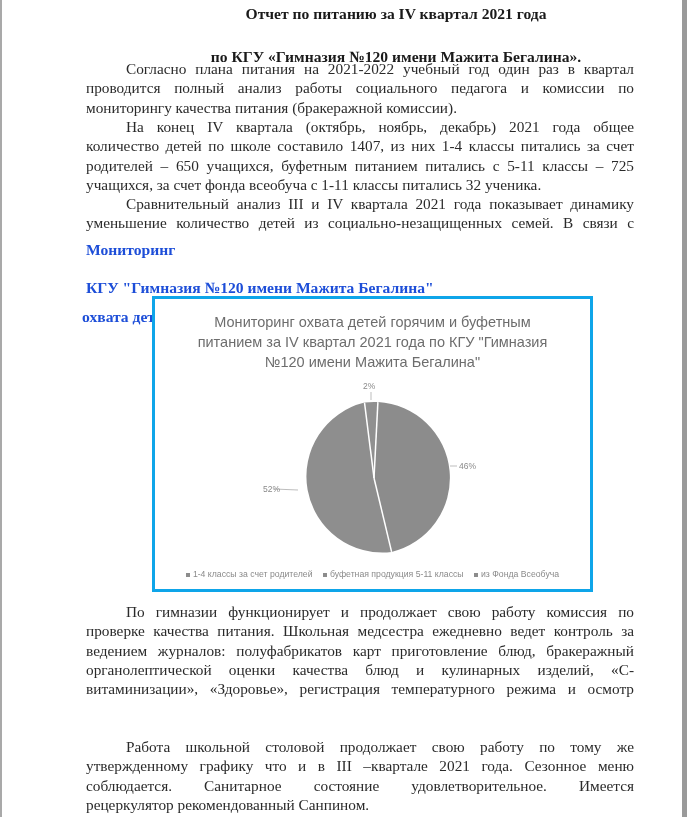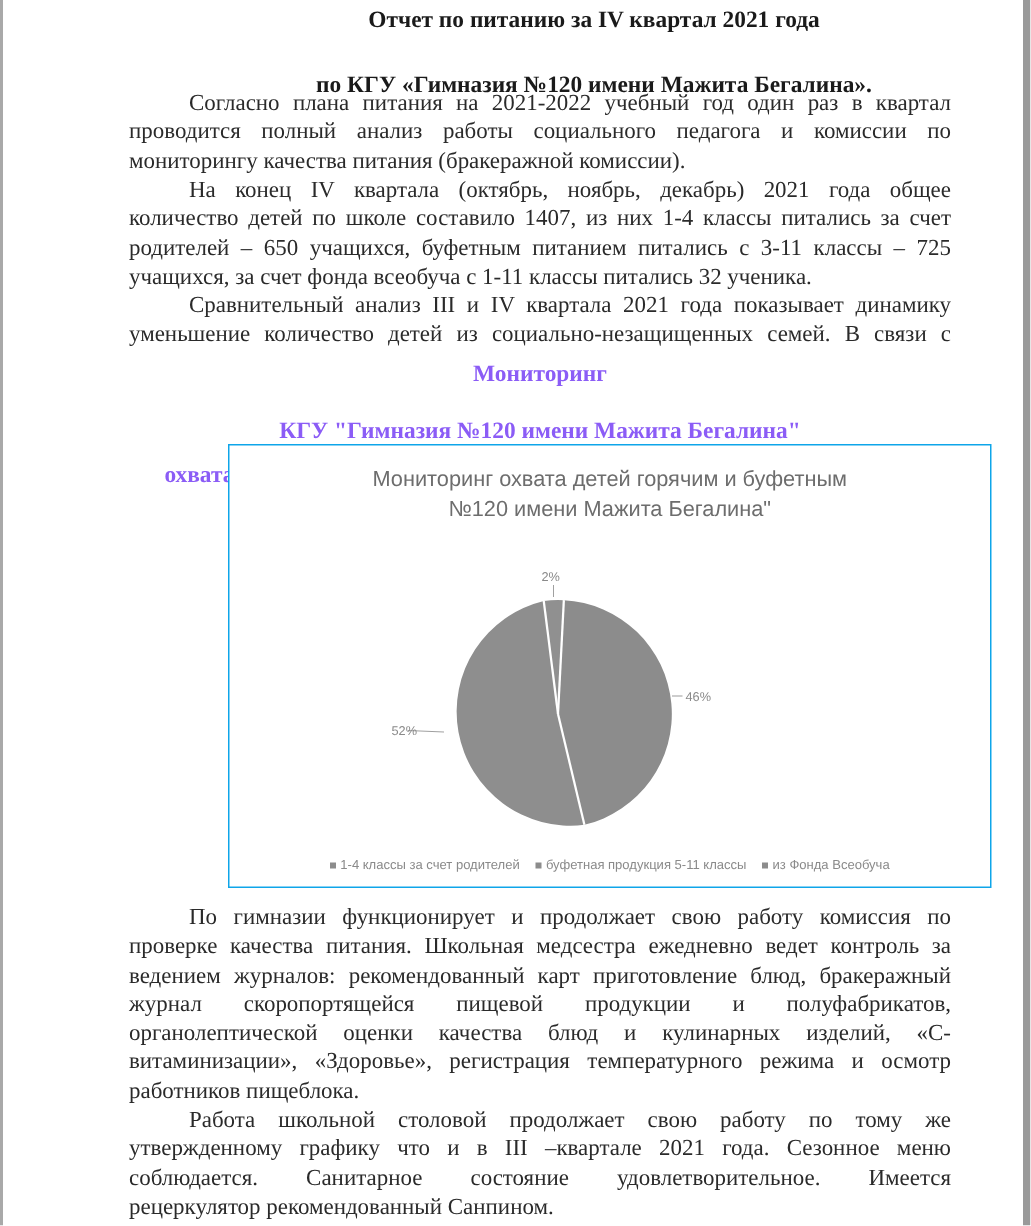"родителей – 650 учащихся, буфетным" span.ln { text: 3-11 -> 5-11 }
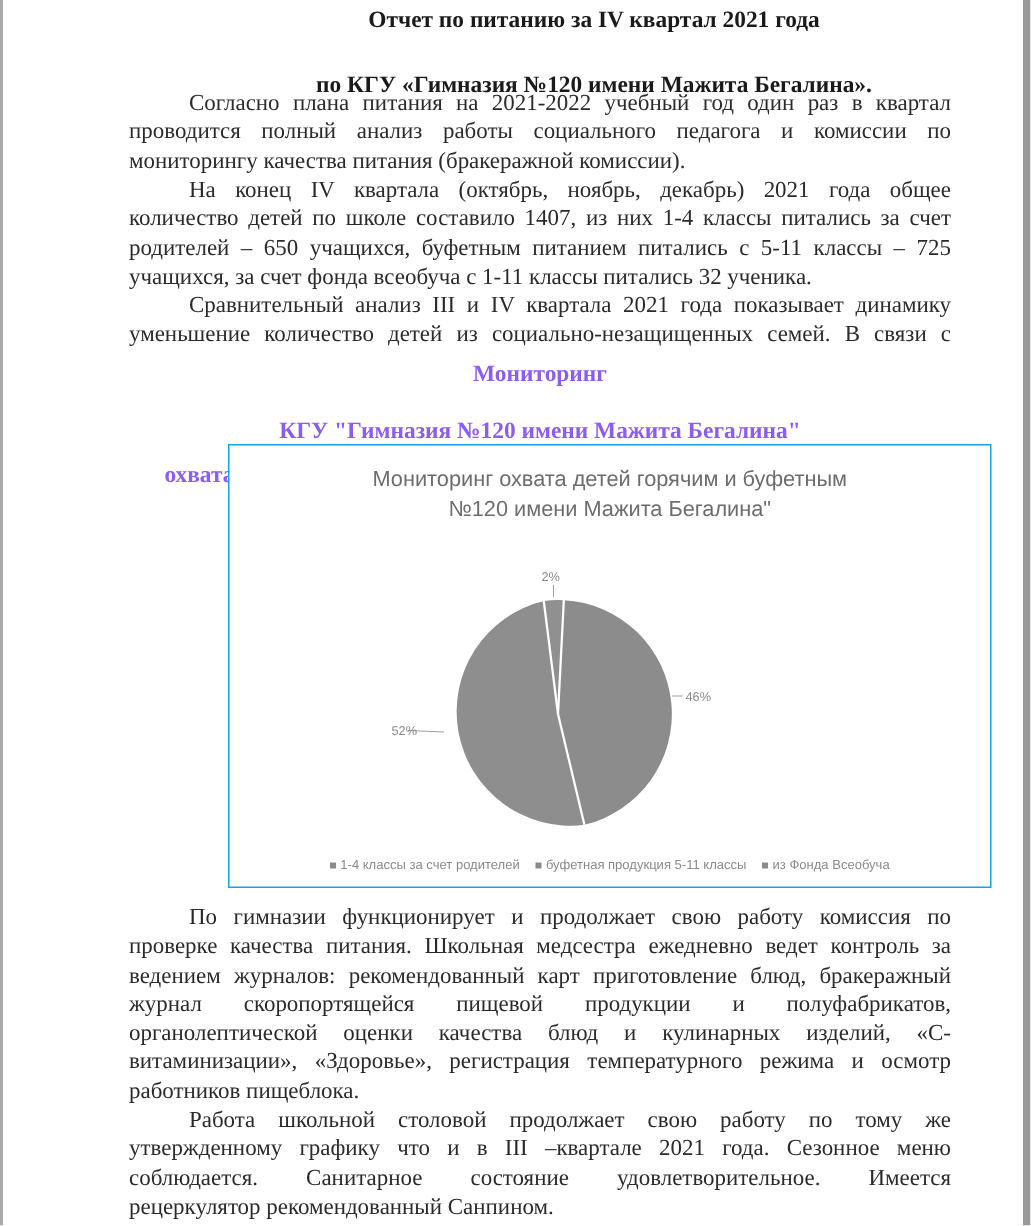"Мониторинг" .section-heading { color: #8b5cf6 -> #1d4ed8; text-align: center -> none }
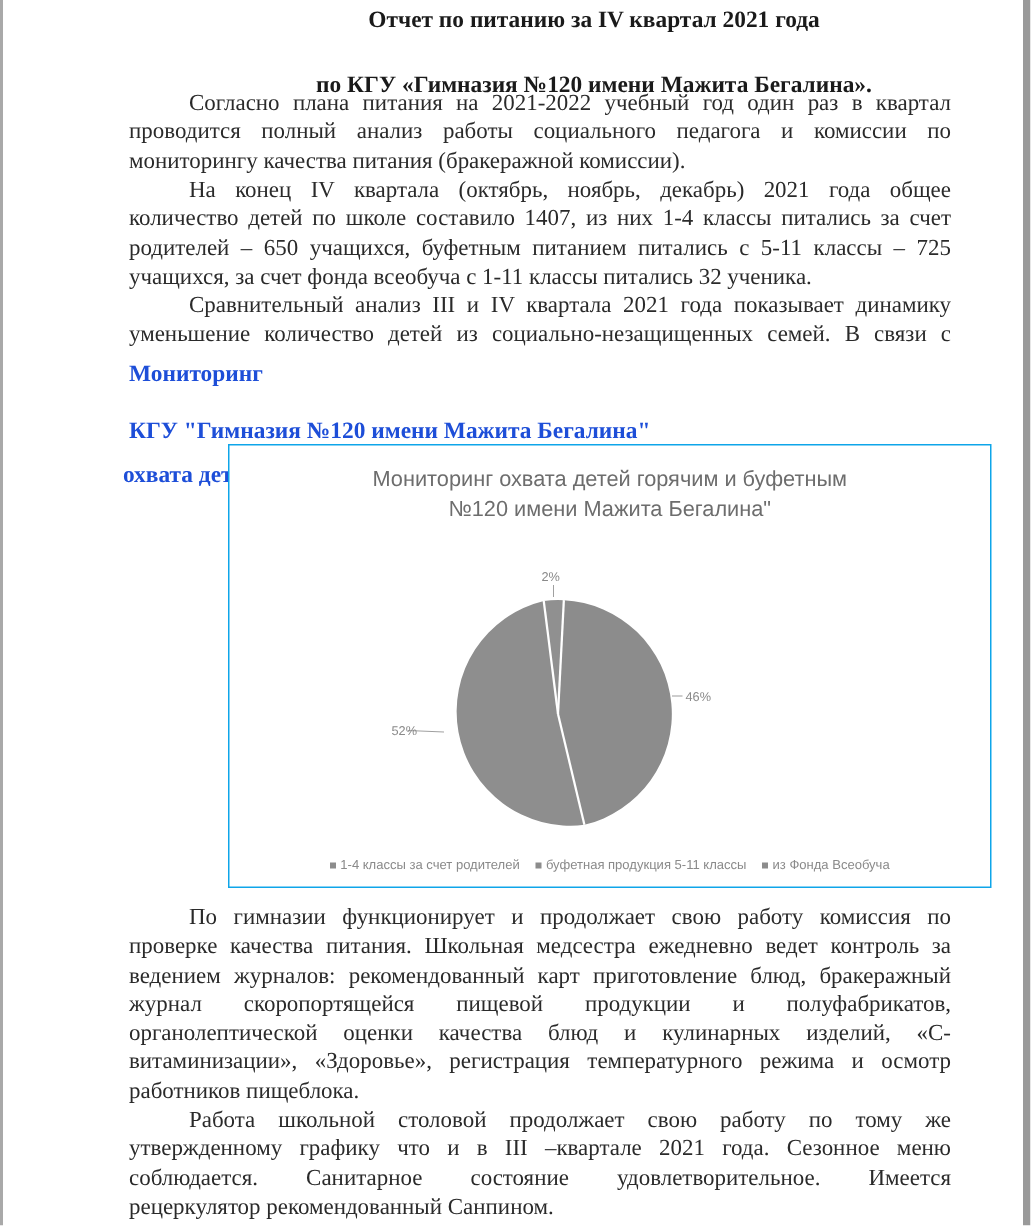"Мониторинг охвата детей горячим и" .chart-box { border: 1px solid #0ea5e9 -> 3px solid #0ea5e9; width: 509px -> 441px }
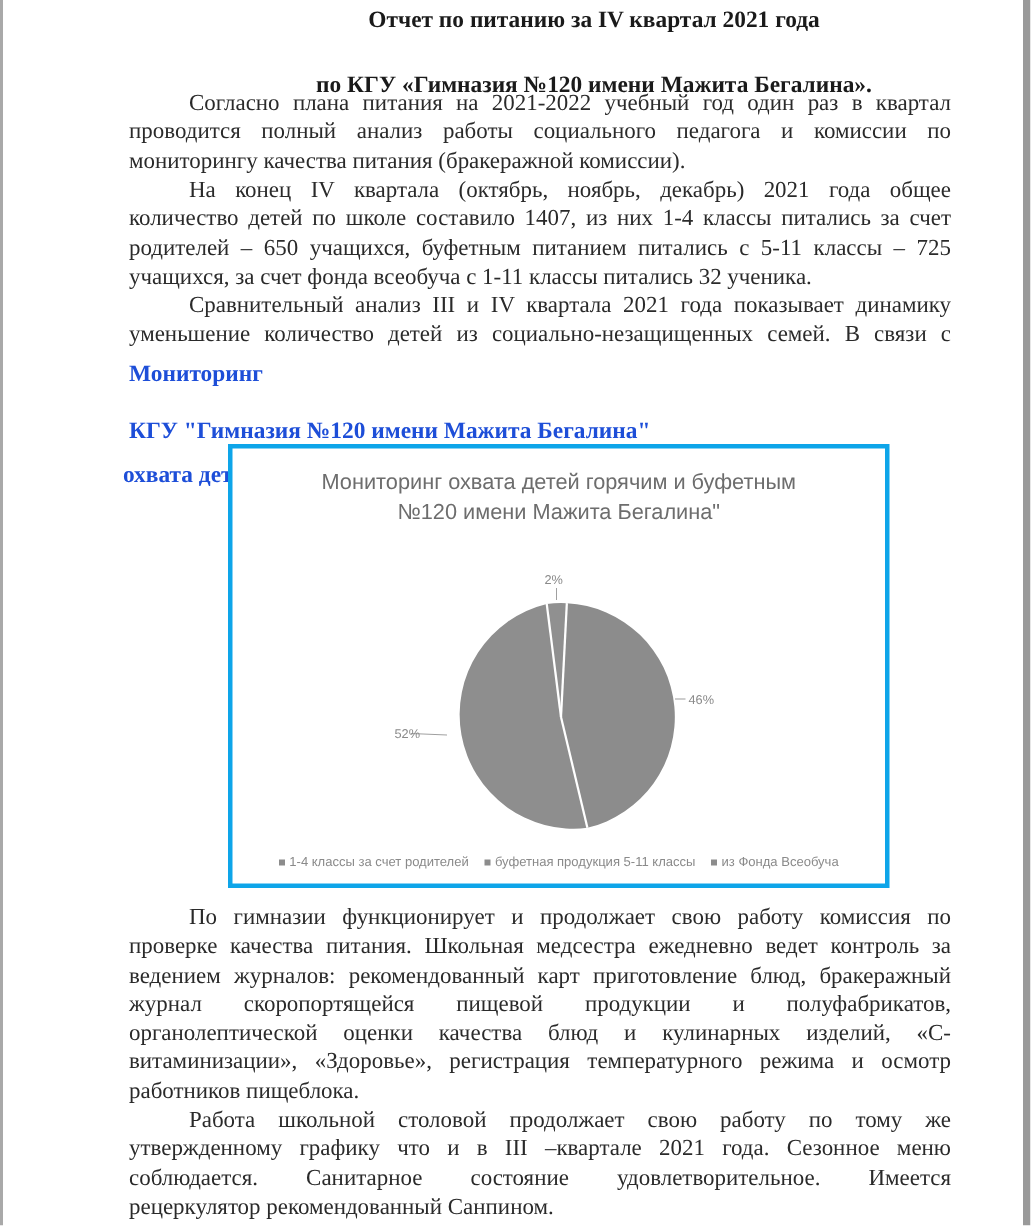"питанием за IV квартал 2021" div { html: none -> <div>питанием за IV квартал 2021 года по КГУ "Гимназия</div> }
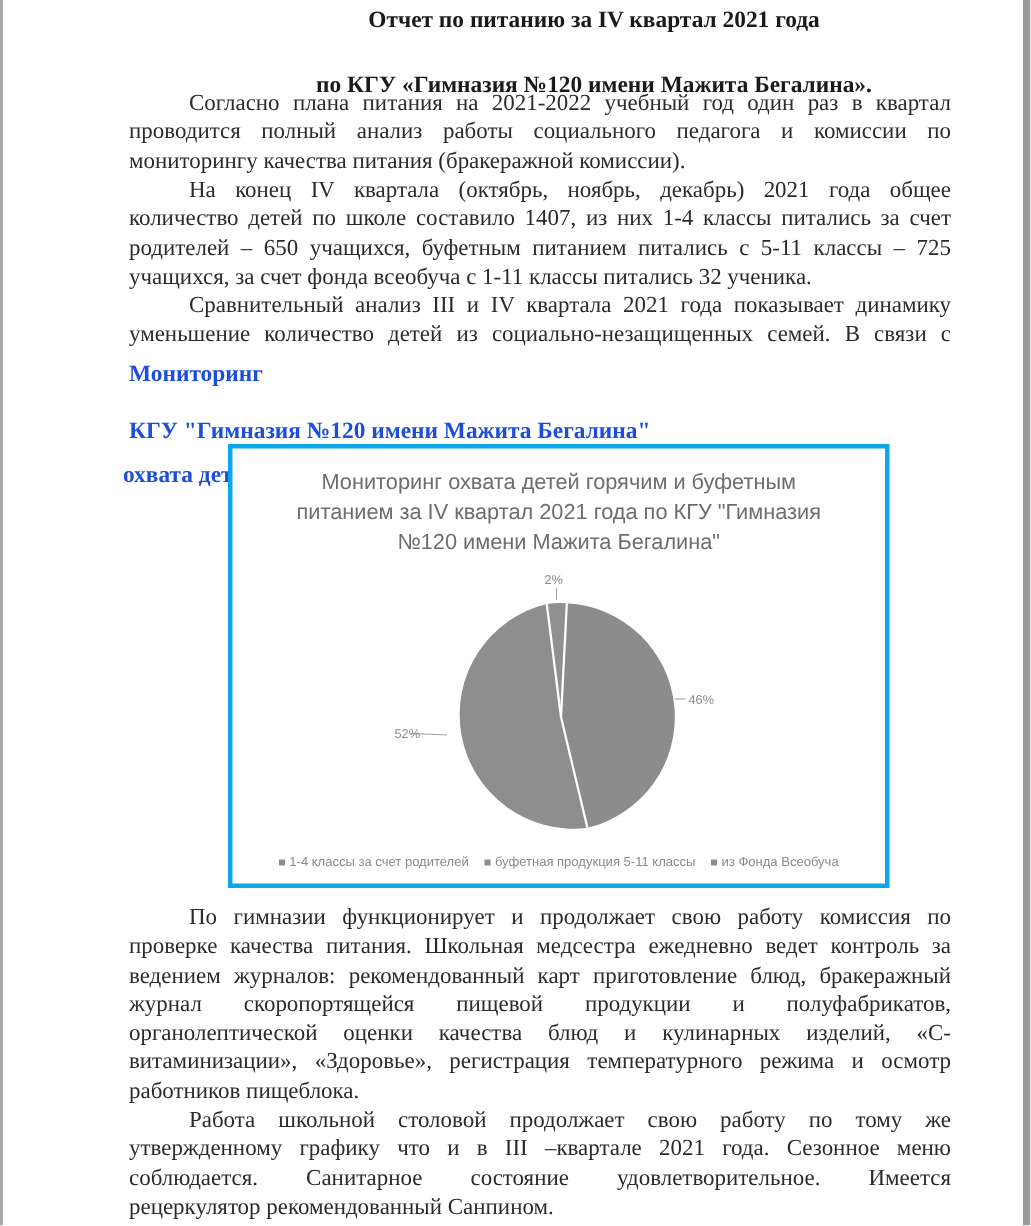"ведением журналов: рекомендованный карт" span.ln { text: рекомендованный -> полуфабрикатов }
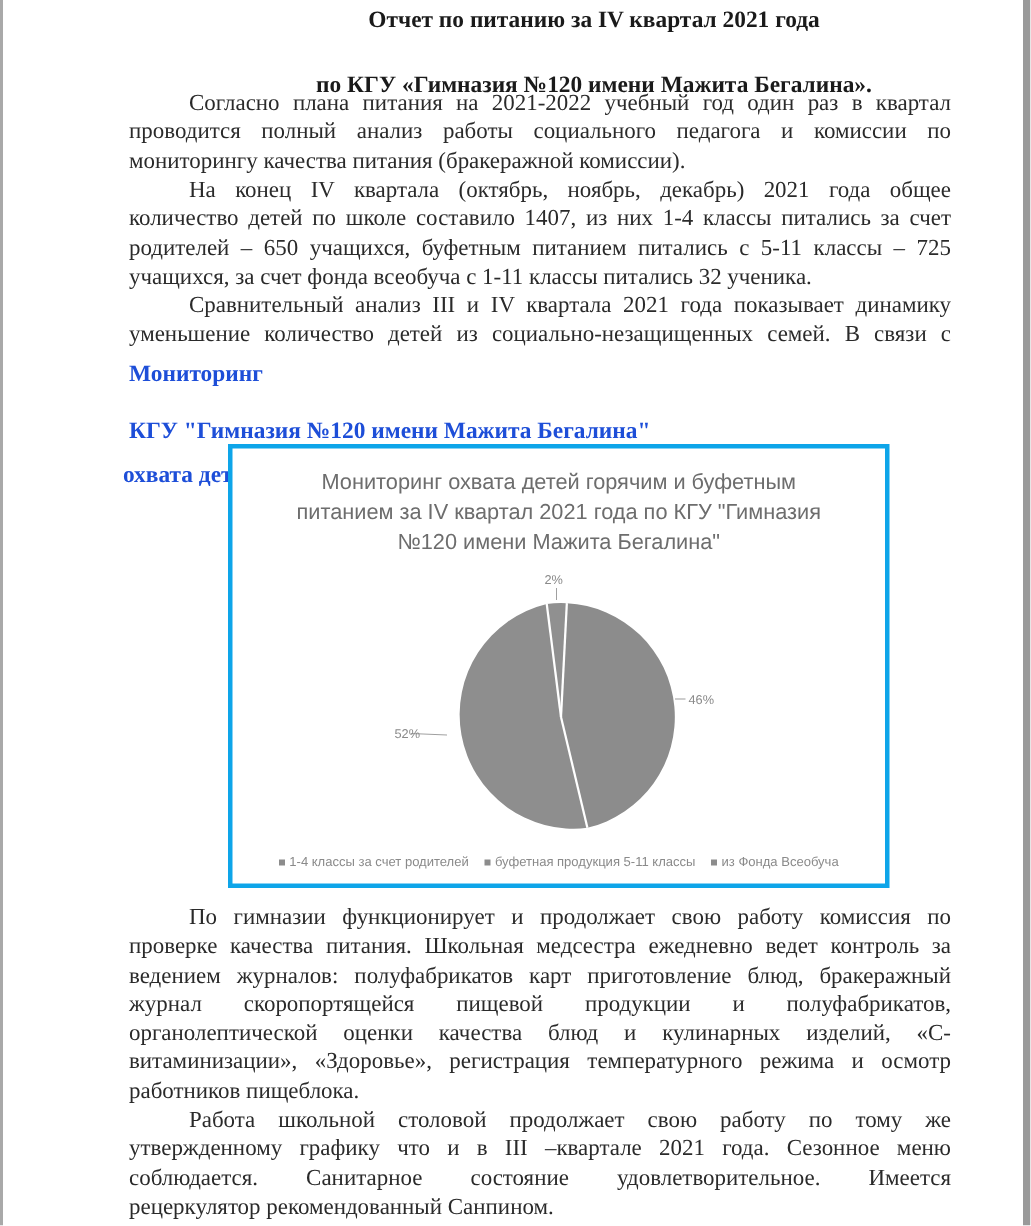"журнал скоропортящейся пищевой продукции" span.ln { html: <span>журнал скоропортящейся пищевой продукции и полуфабрикатов,</span> -> none }
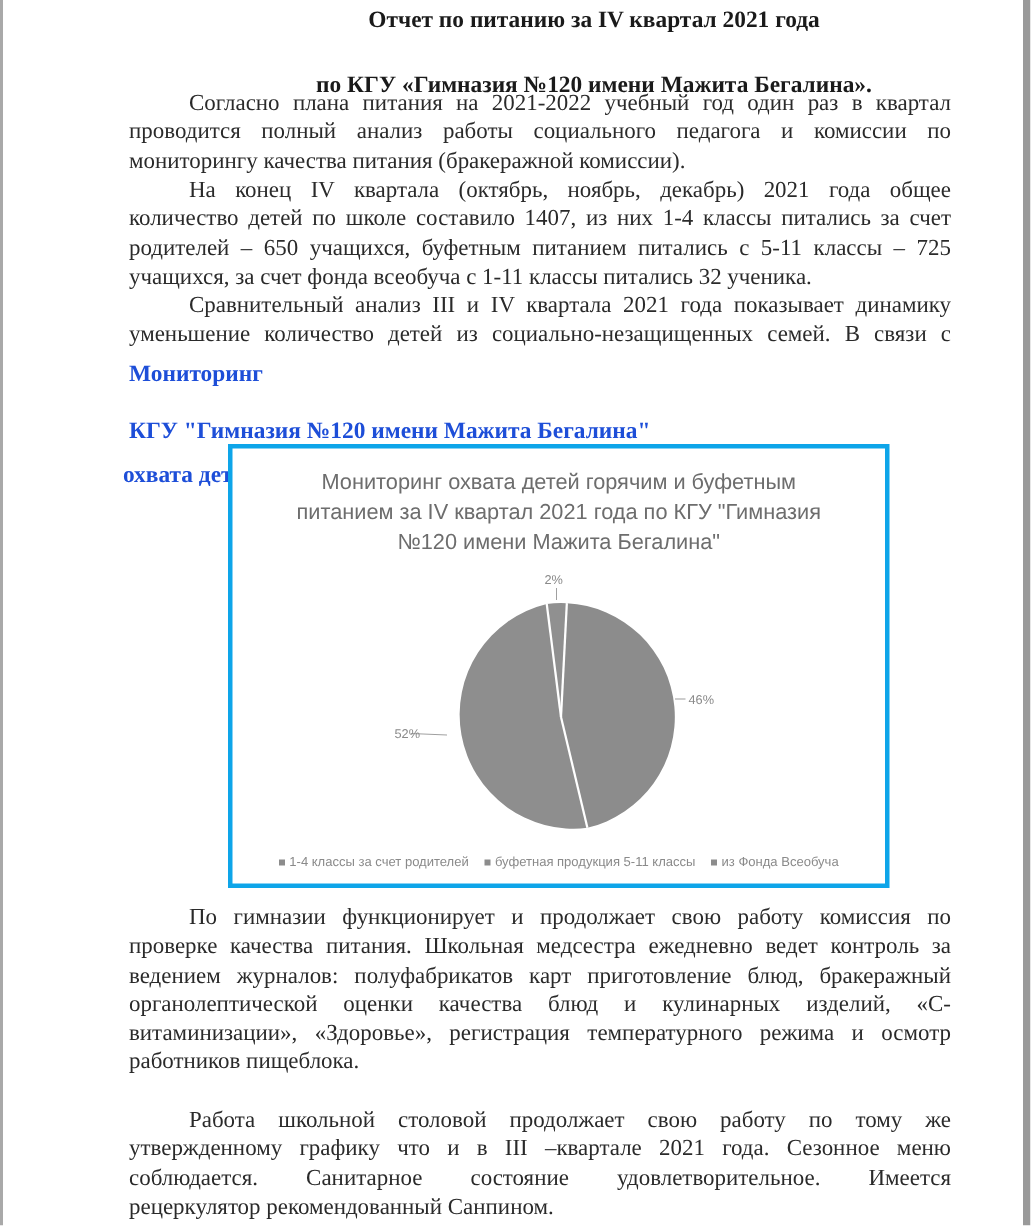"работников пищеблока." span.ln { html: <span>работников пищеблока.</span> -> none }
